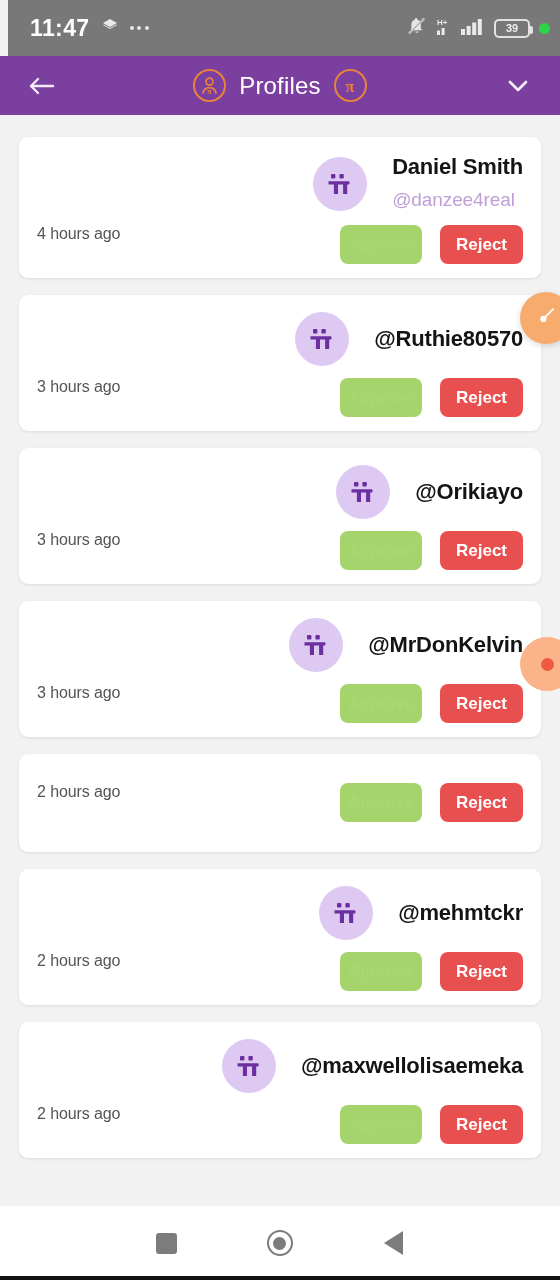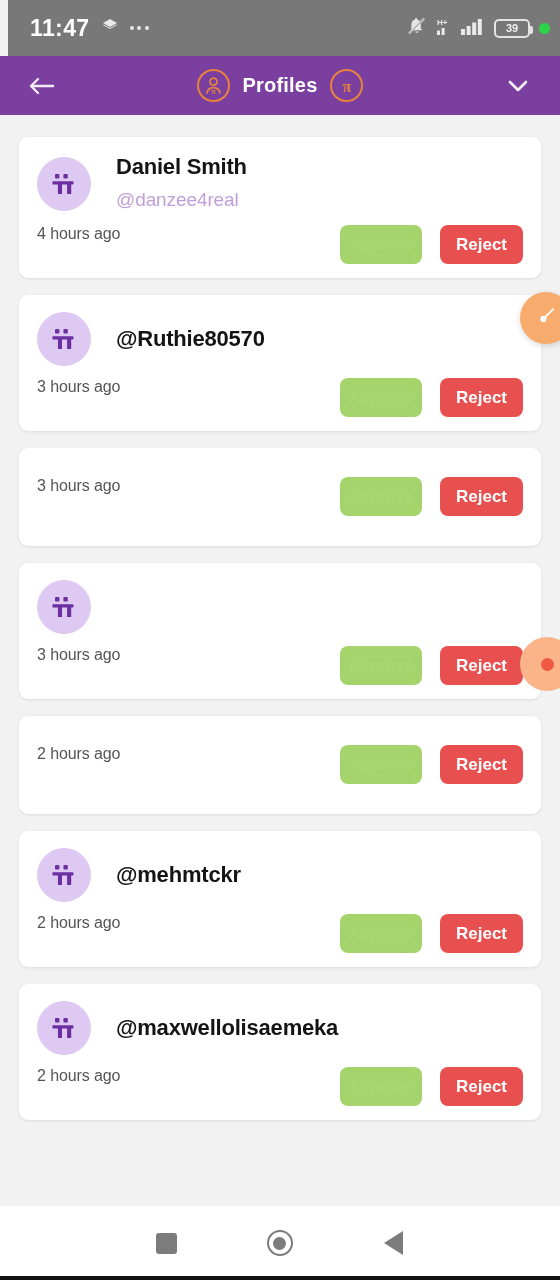"Profiles" .appbar-title { font-size: 20px -> 24px; font-weight: 700 -> 400 }
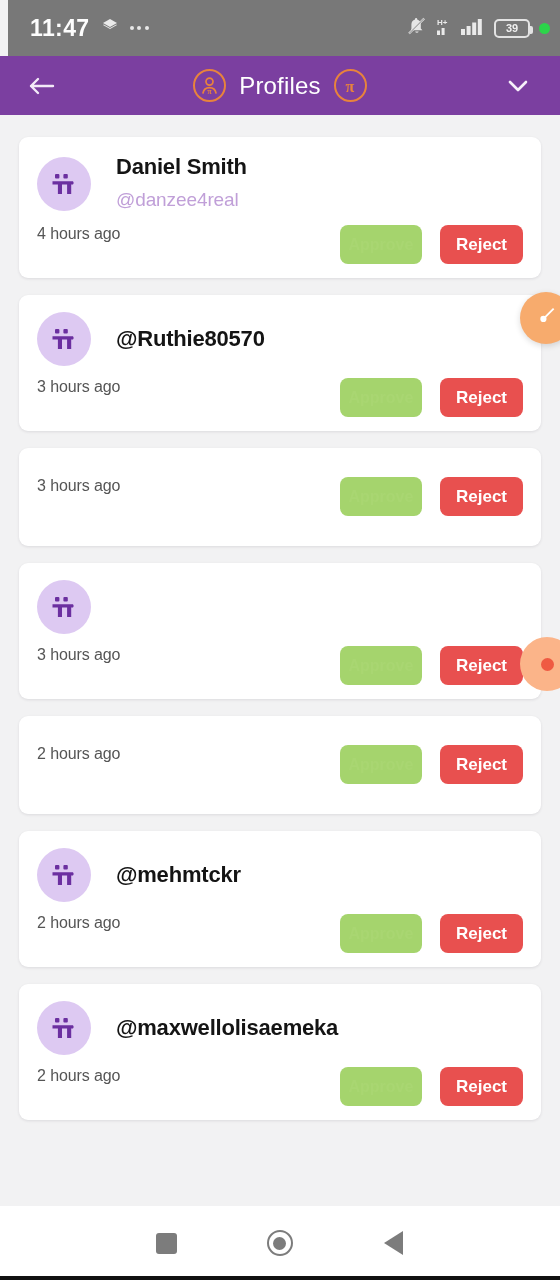"Daniel Smith" .card-top { justify-content: none -> flex-end }
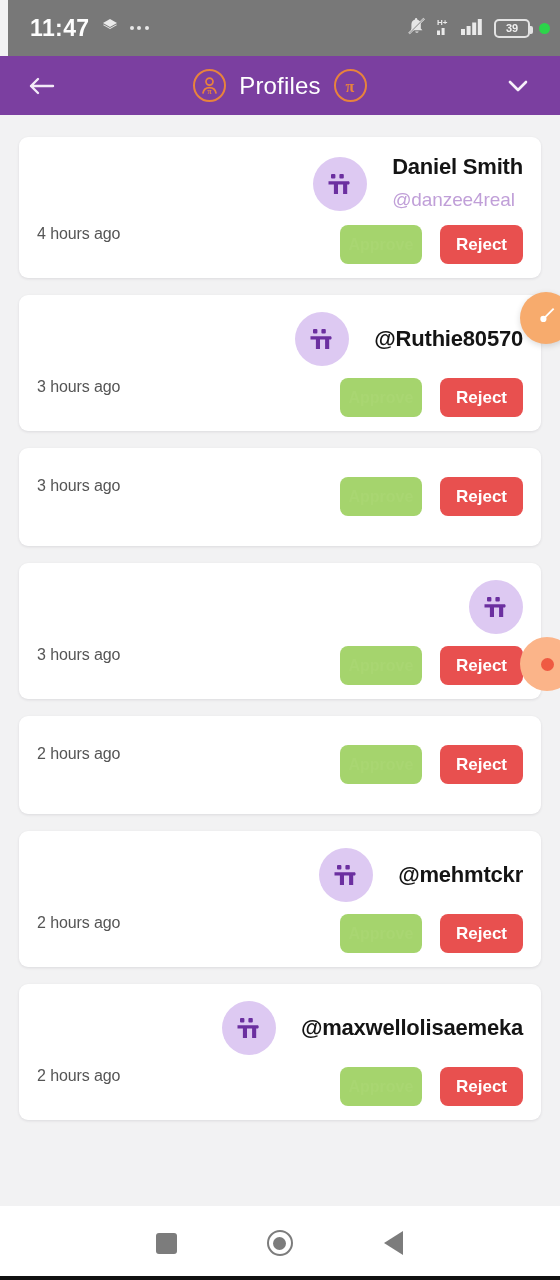"@Orikiayo" div.card-top { html: none -> <div> <div> <svg> <rect></rect> <rect></rect> <path></path> </svg> </div> <div> <div>@Orikiayo</div> </div> </div> }
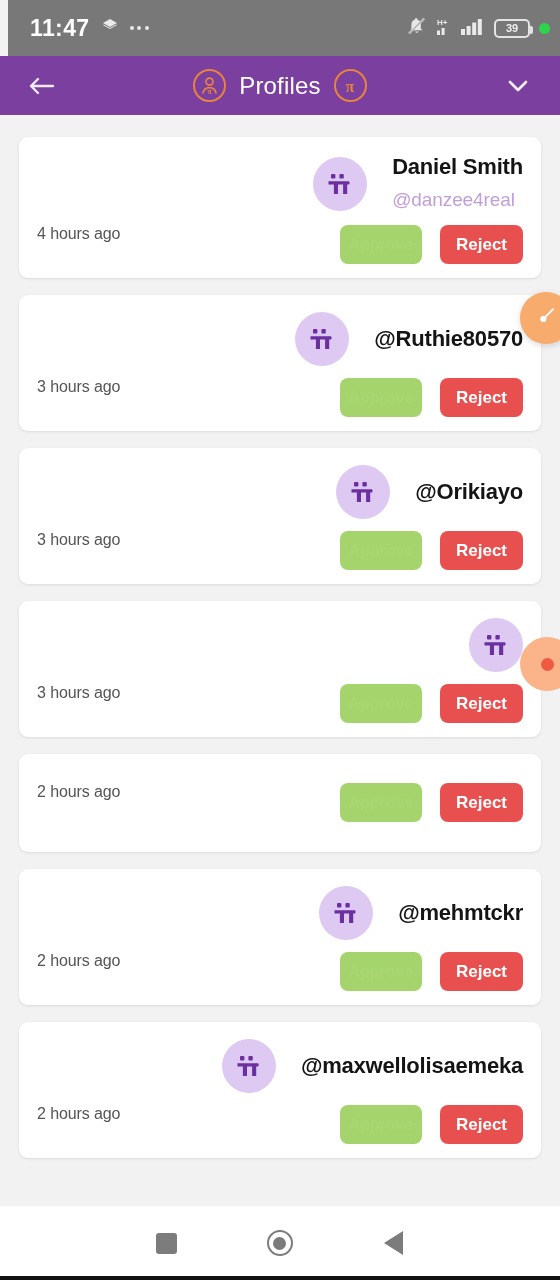"@MrDonKelvin" div.names { html: none -> <div> <div>@MrDonKelvin</div> </div> }
